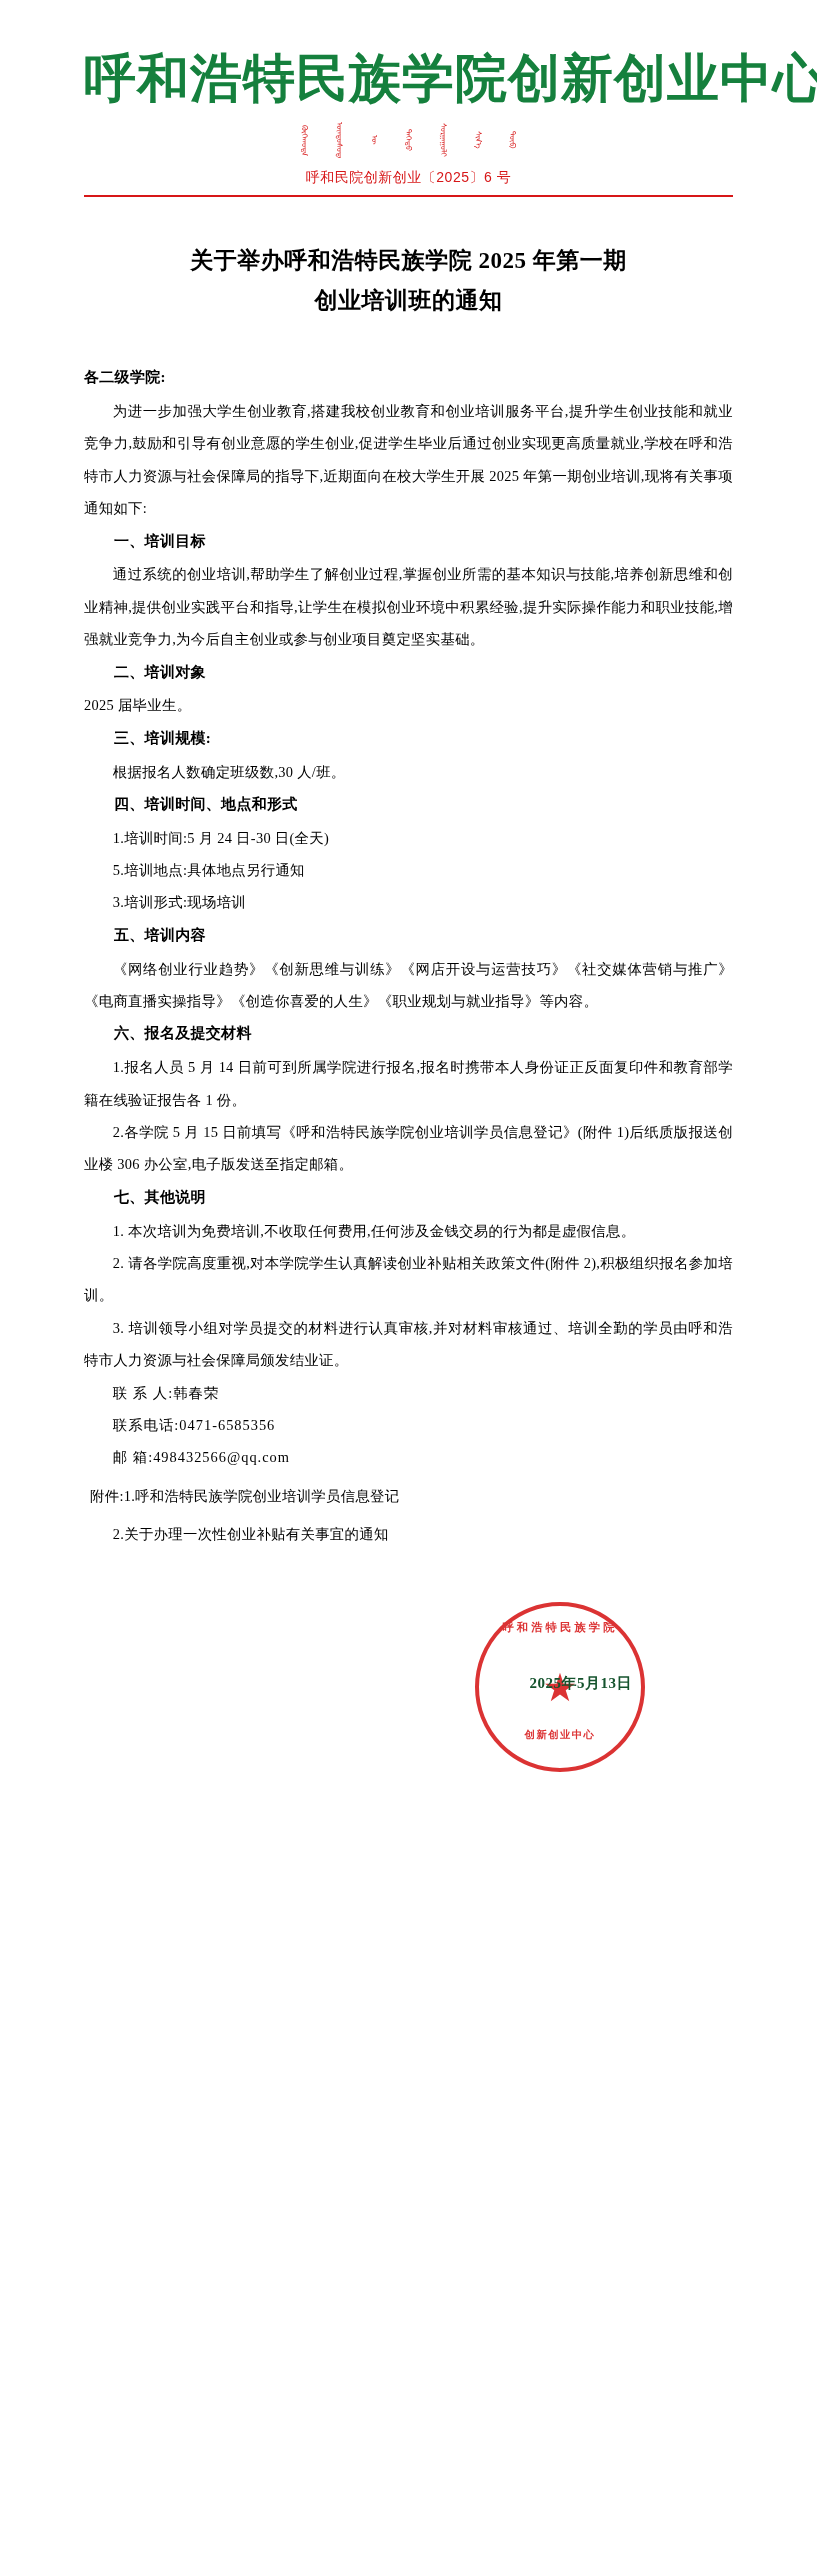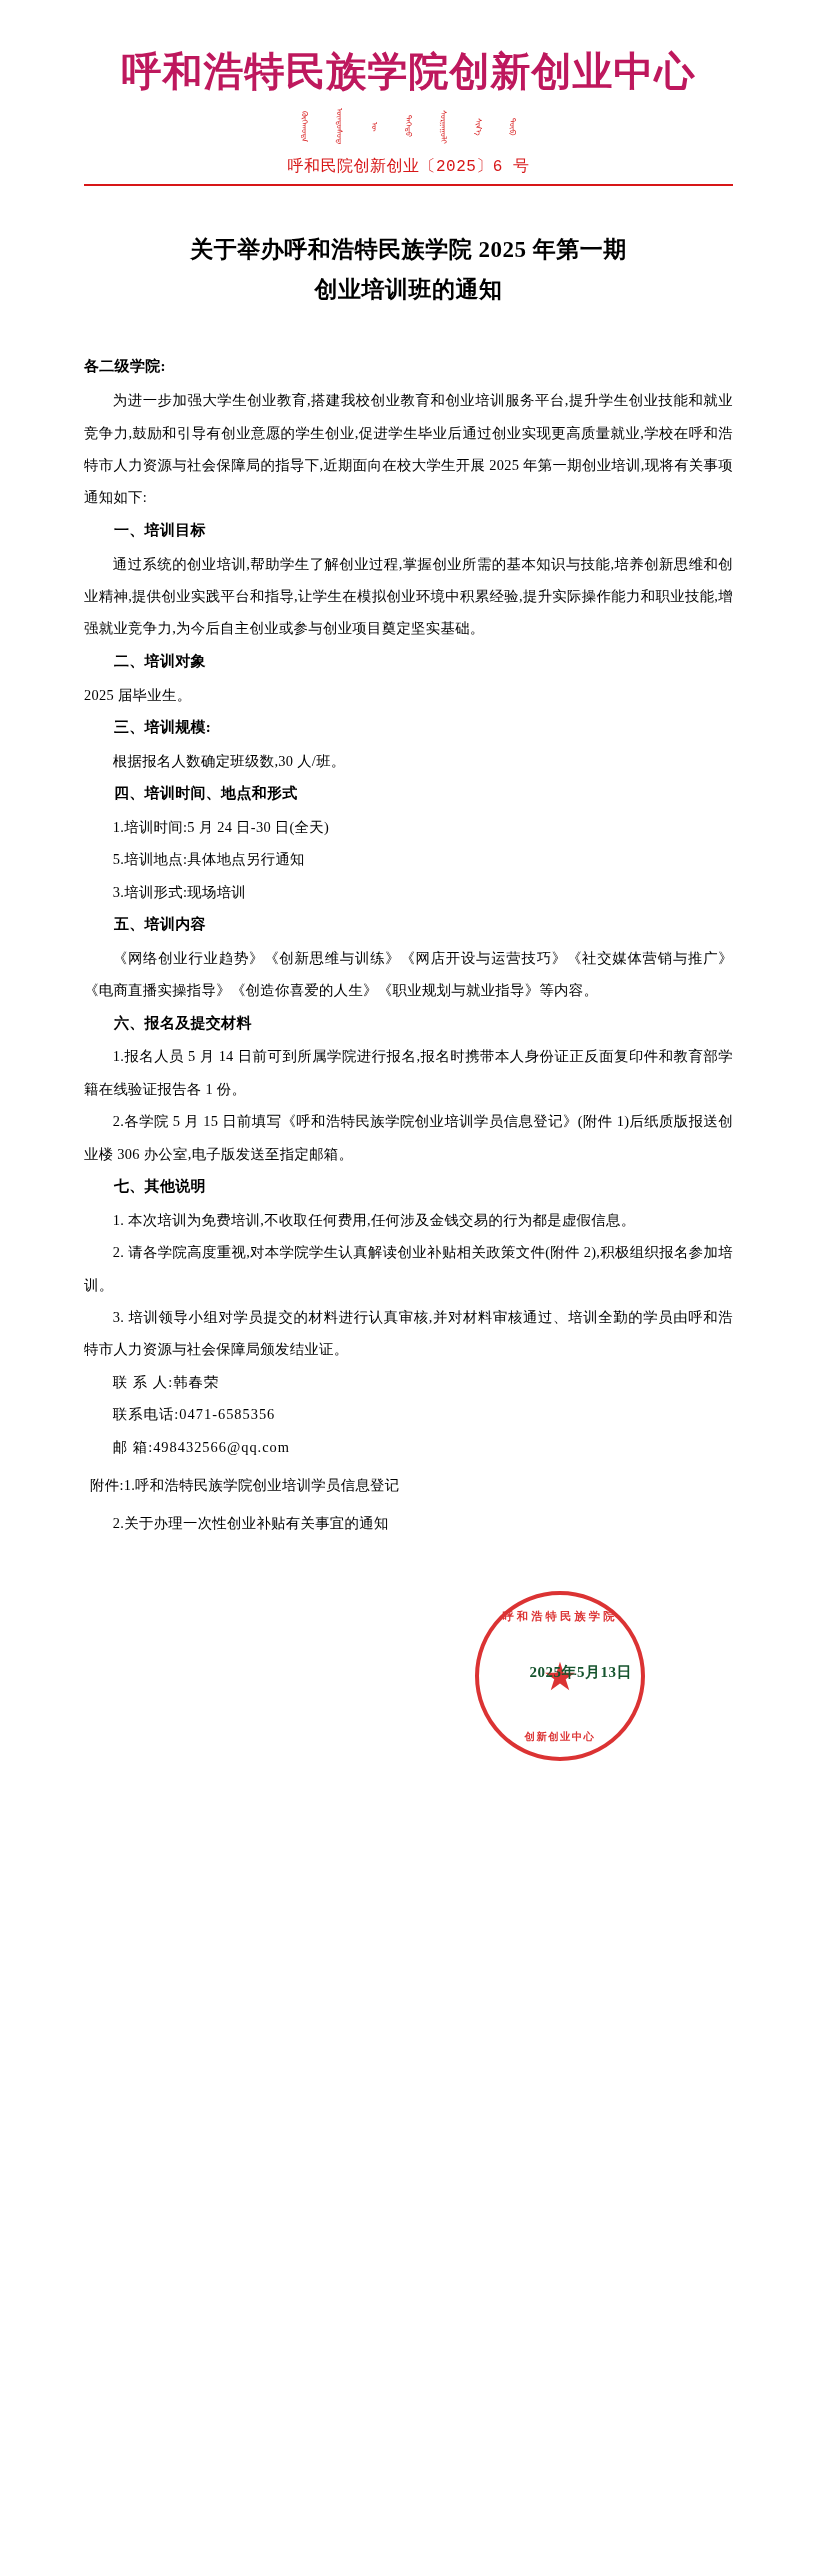"呼和浩特民族学院创新创业中心" .org-title { color: #be185d -> #15803d; font-size: 40px -> 52px }
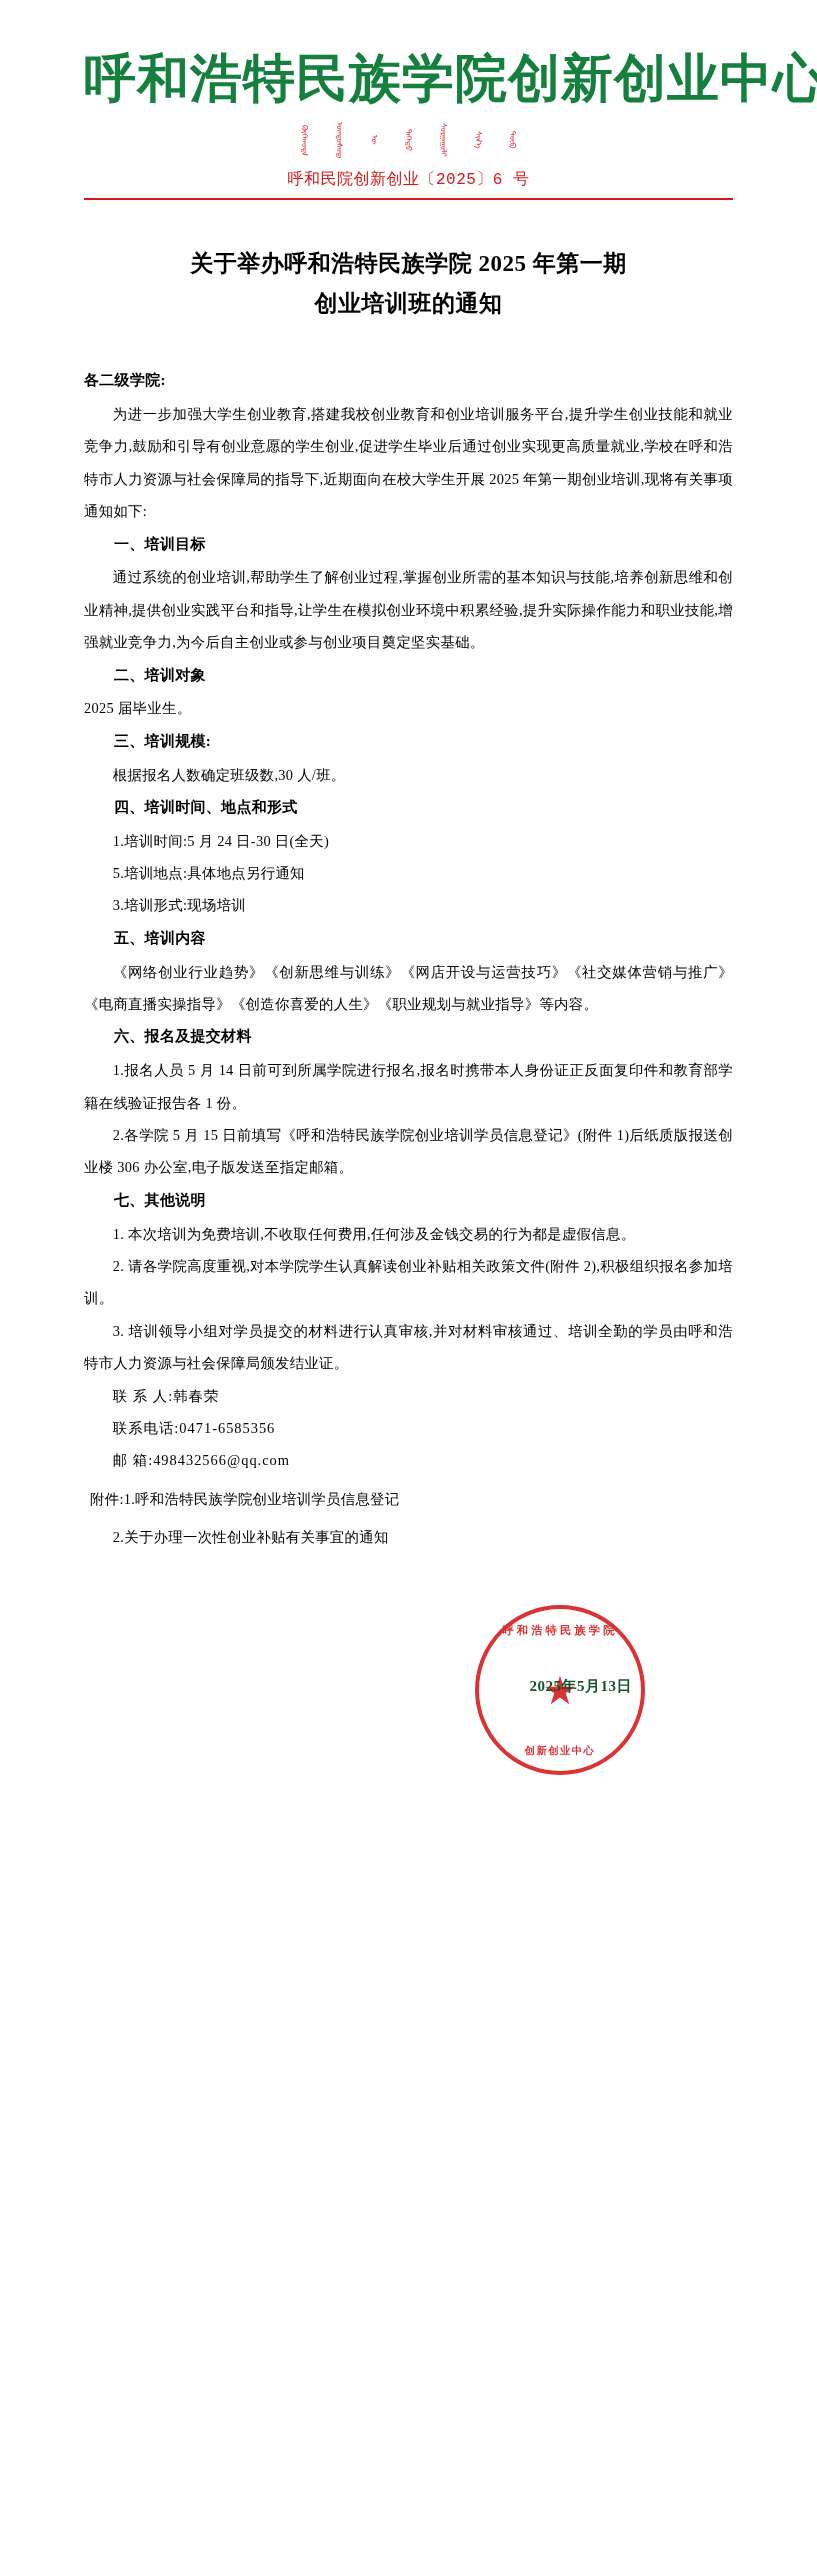"呼和民院创新创业〔2025〕6 号" .doc-number { font-family: Liberation Mono, monospace -> Liberation Sans, sans-serif; font-size: 16px -> 14px }
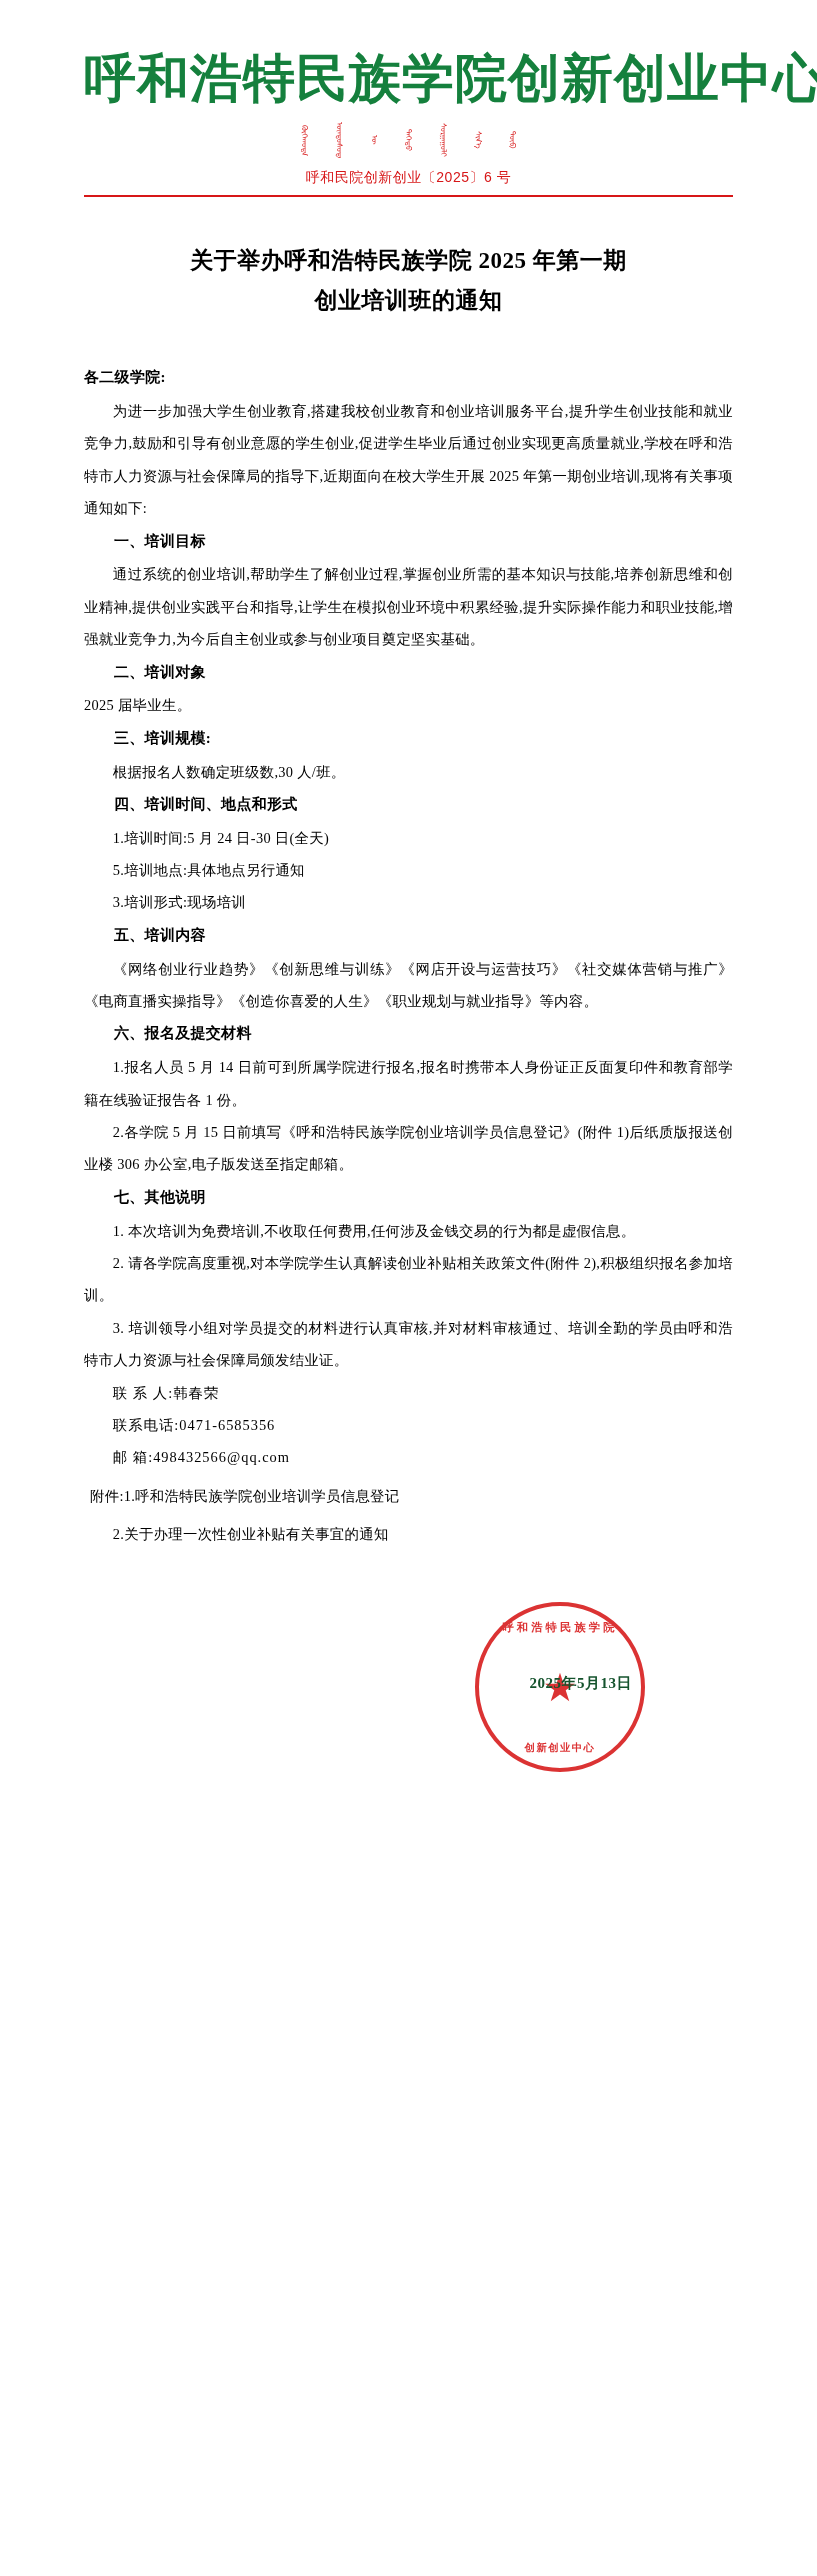"创新创业中心" .seal .seal-bottom-text { bottom: 13px -> 26px }
